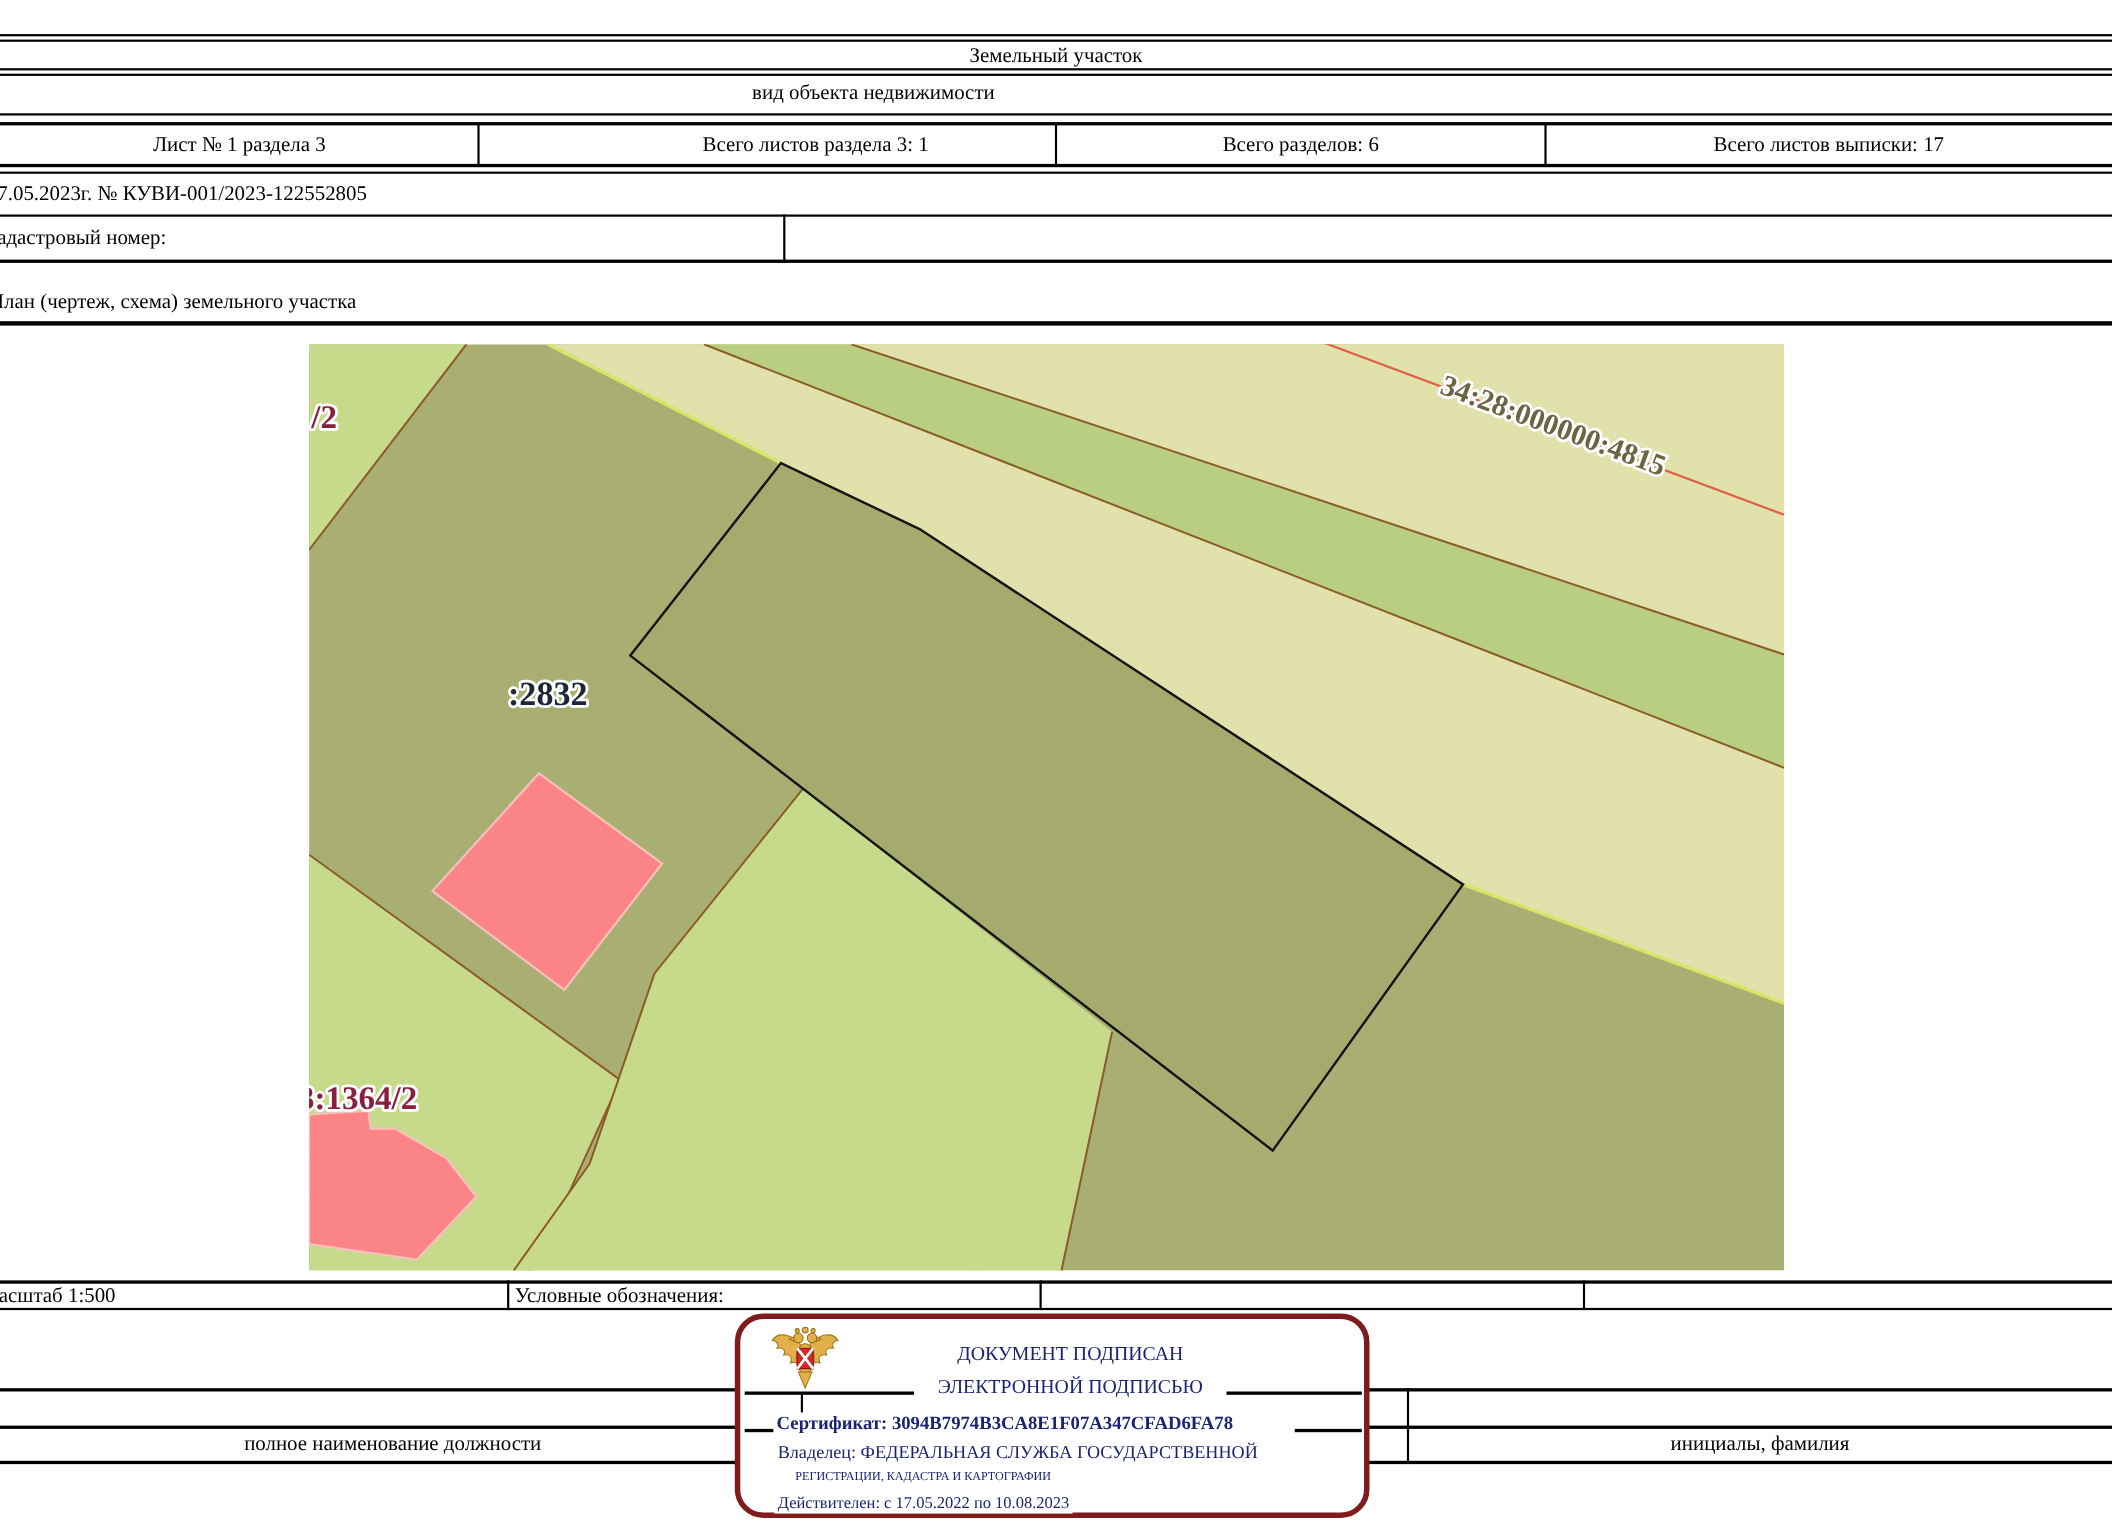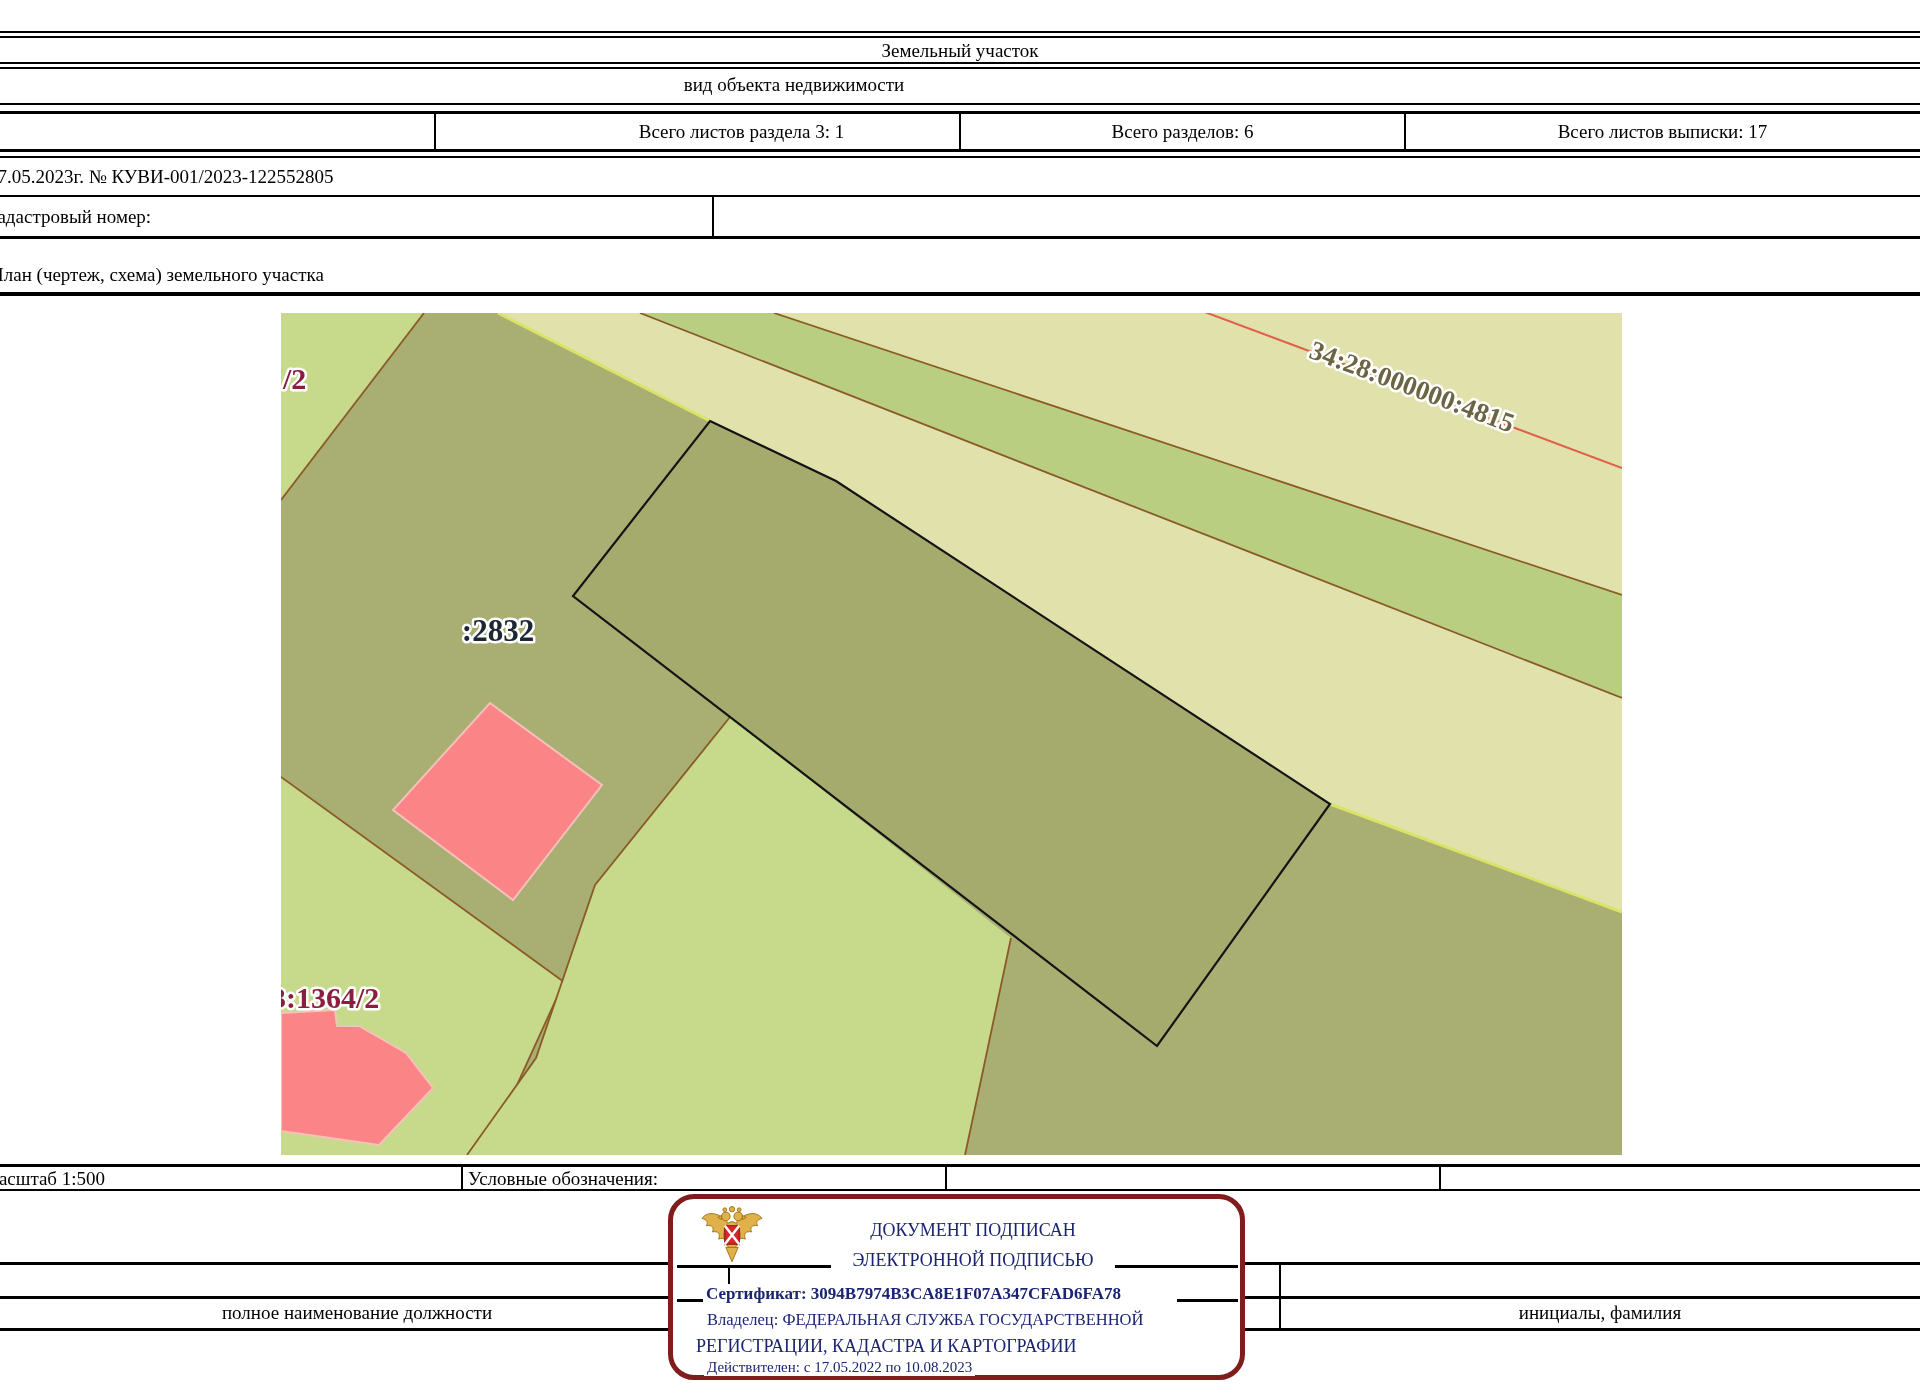"Лист № 1 раздела 3" div.txt { html: none -> <div>Лист № 1 раздела 3</div> }
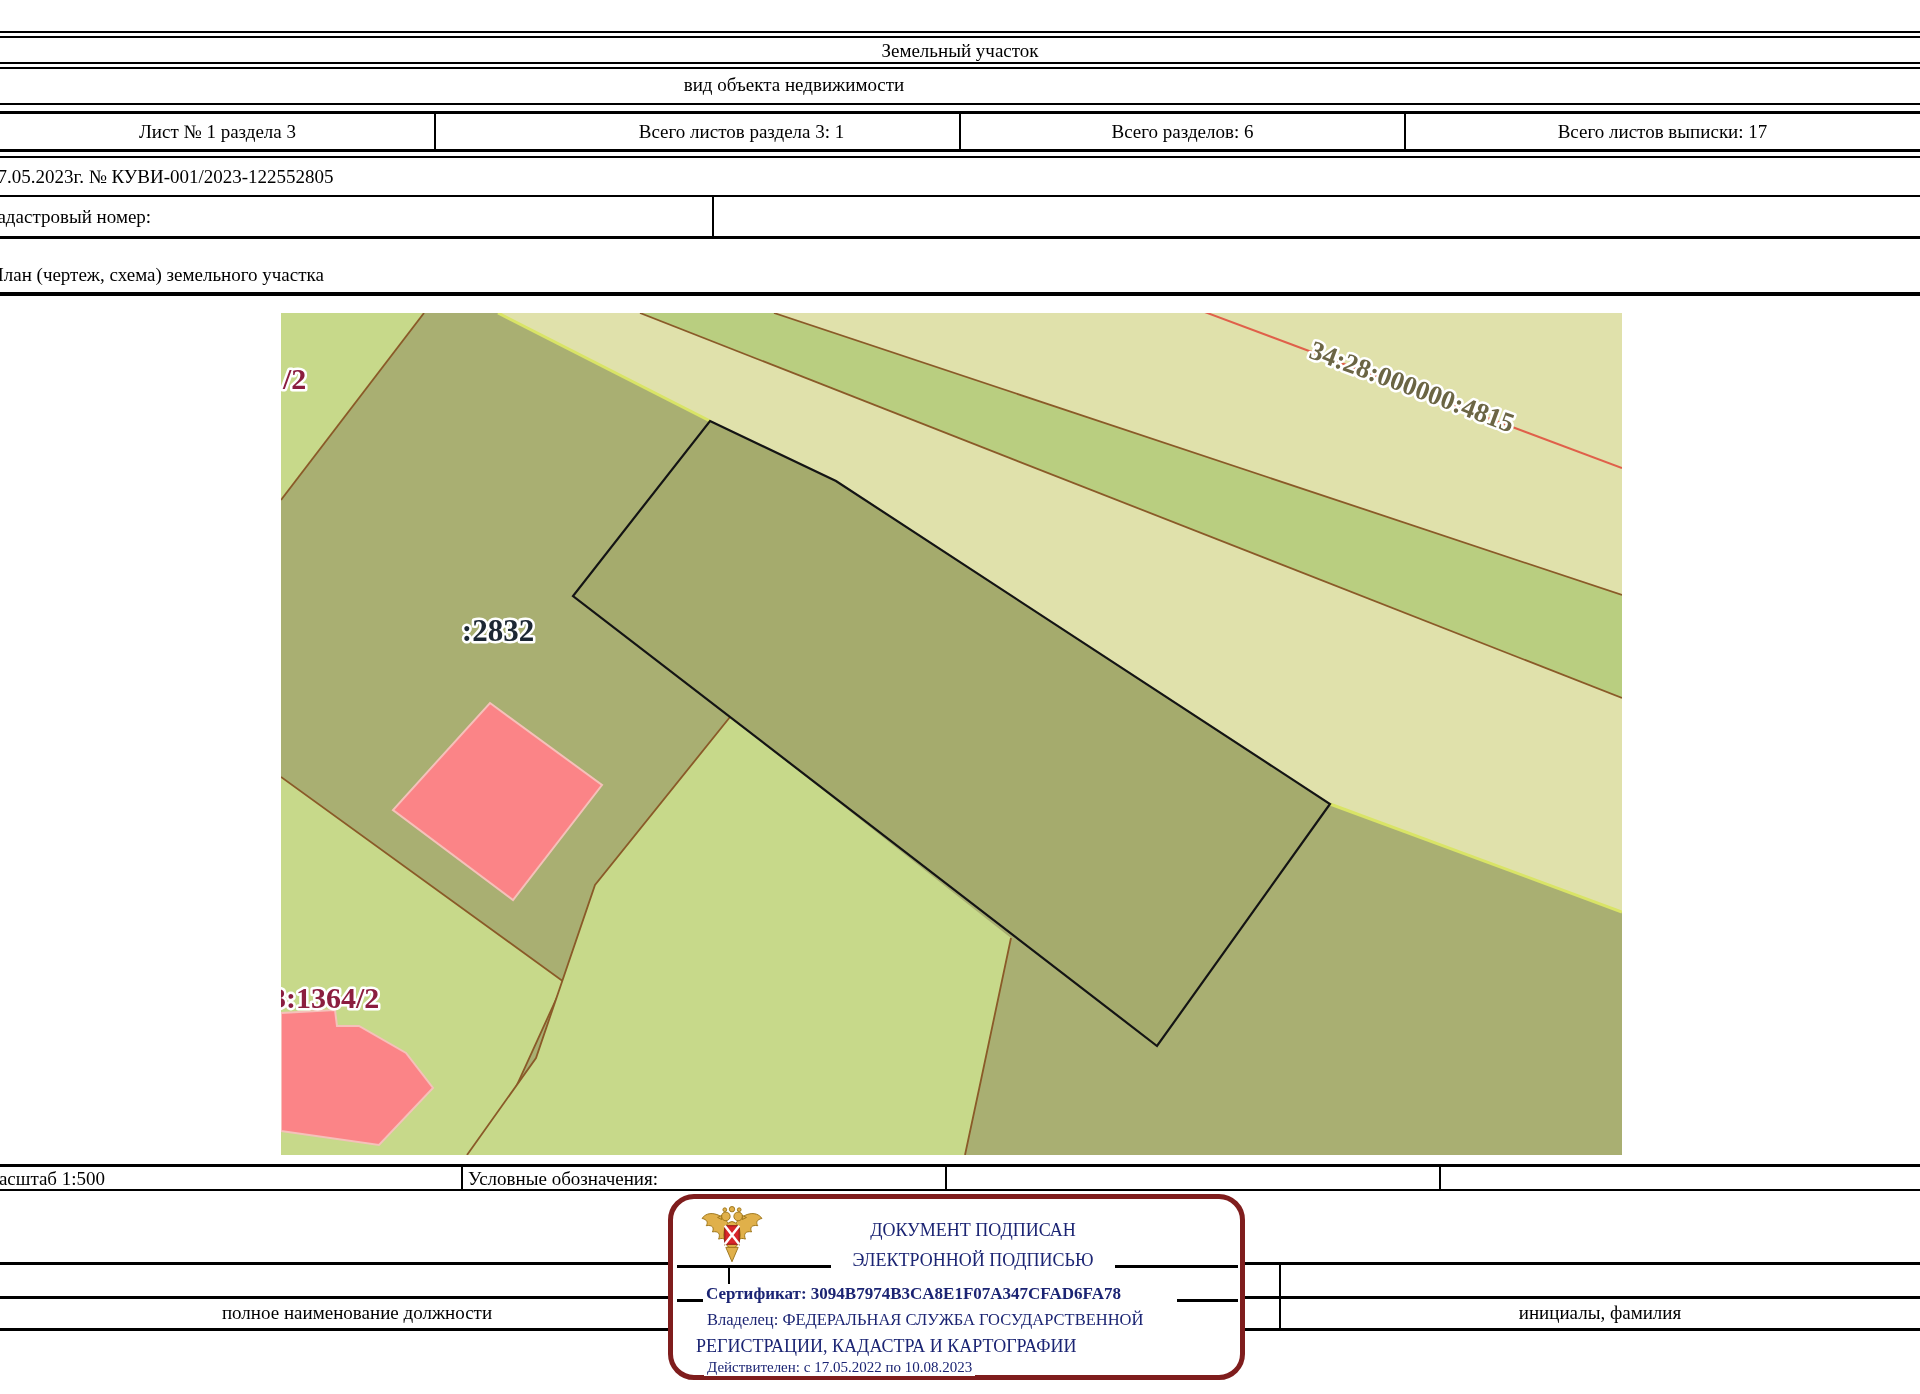"РЕГИСТРАЦИИ, КАДАСТРА И КАРТОГРАФИИ" div.stxt { font-size: 18px -> 11px; left: 20px -> 47px }
